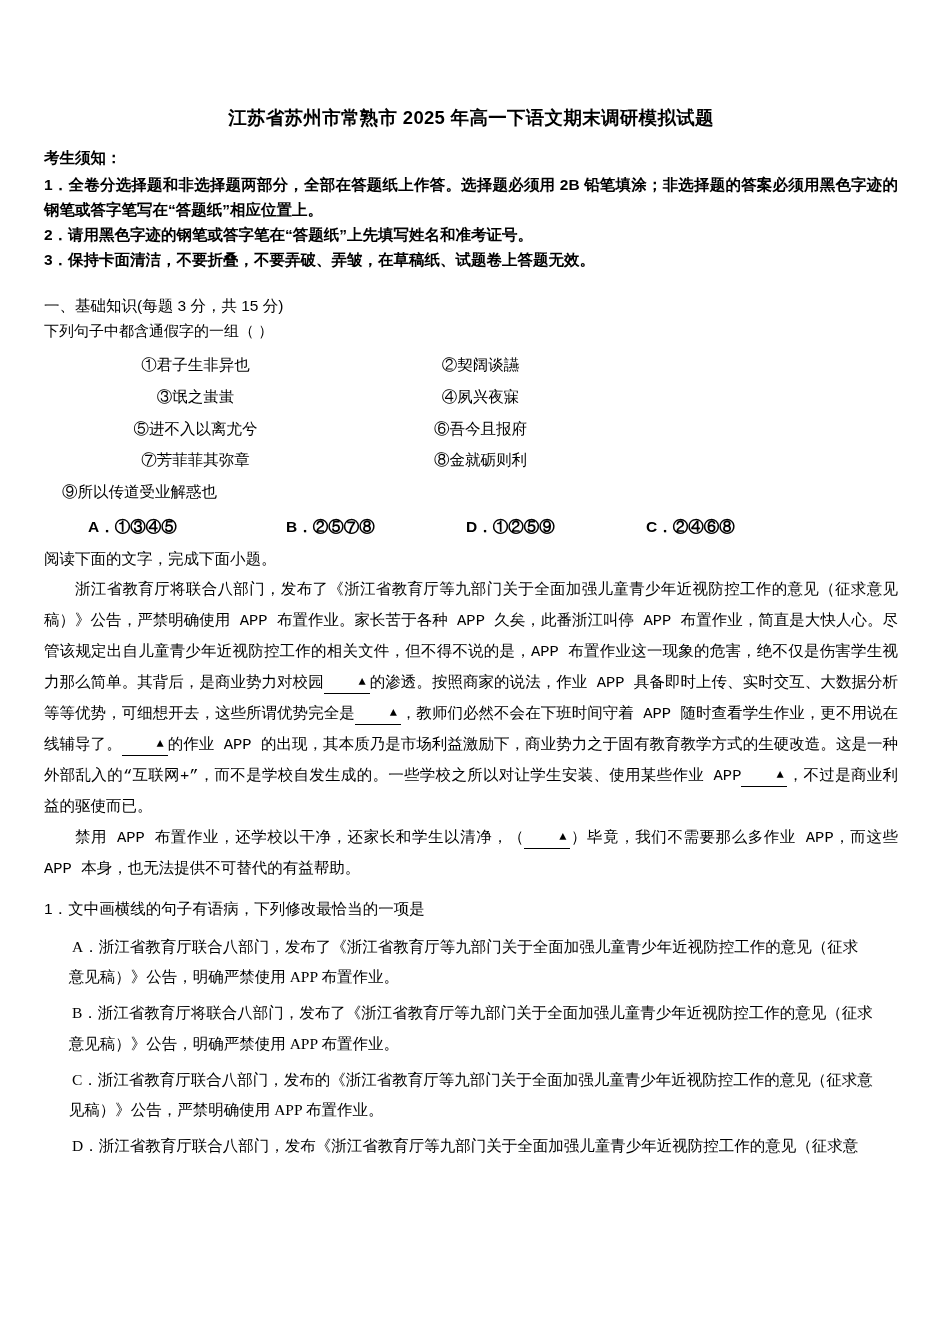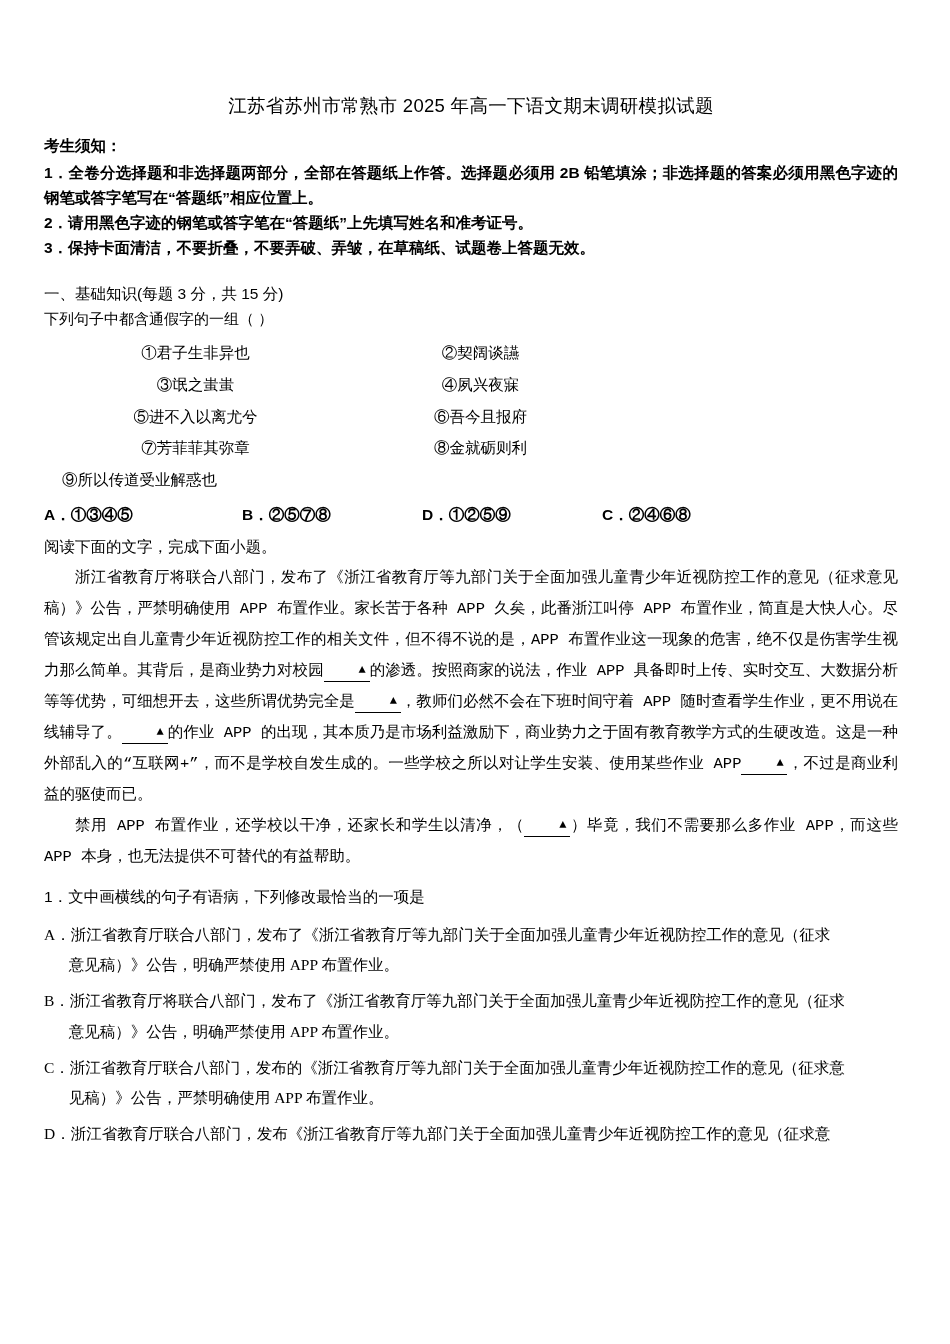"江苏省苏州市常熟市 2025 年高一下语文期末调研模拟试题" .doc-title { font-weight: normal -> bold; margin: 0 0 14px 0 -> 12px 0 14px 0 }
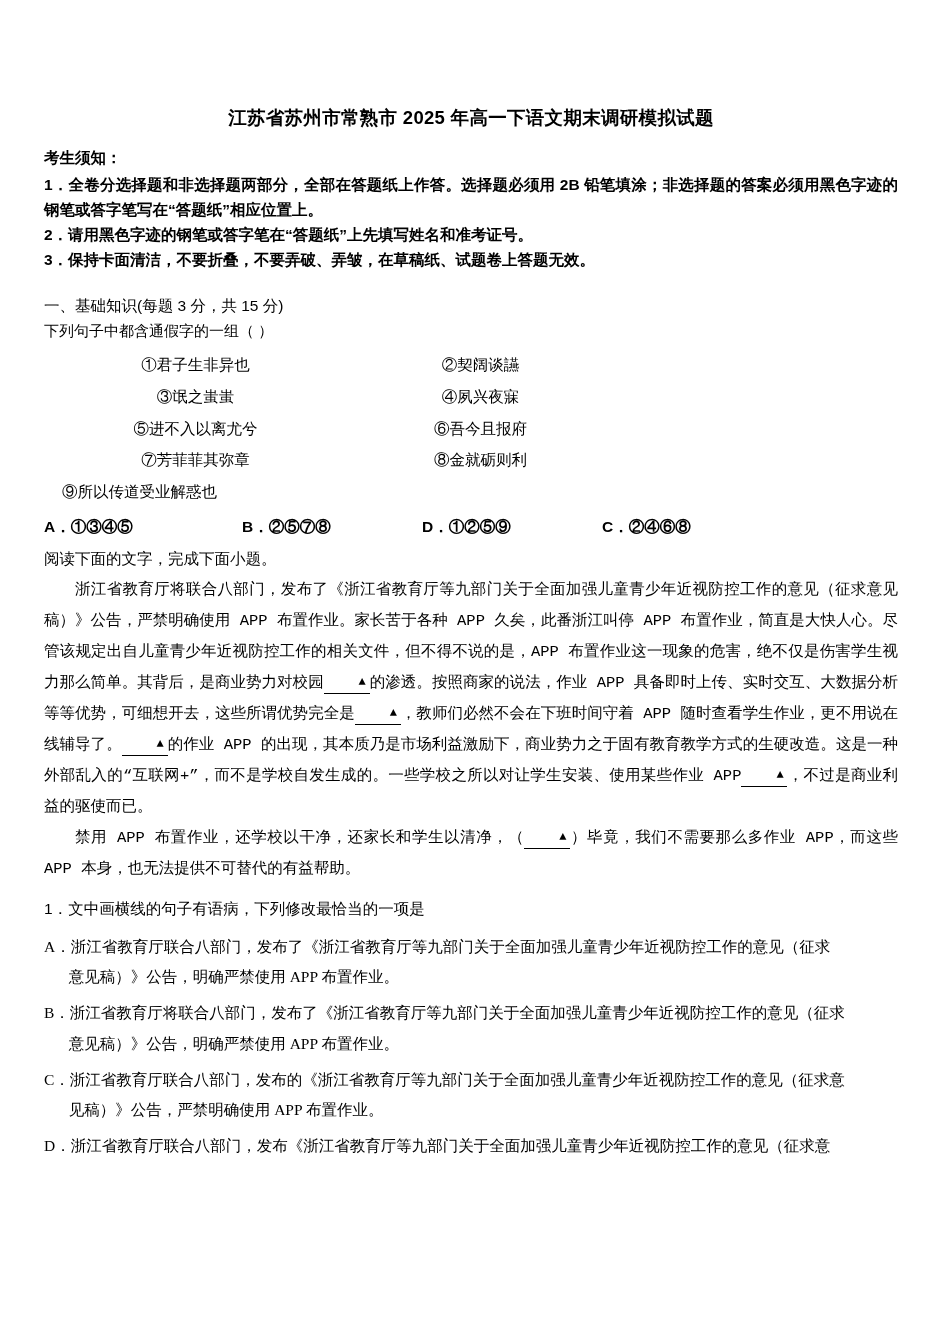"A．①③④⑤" .answer-row { margin-left: none -> 44px }
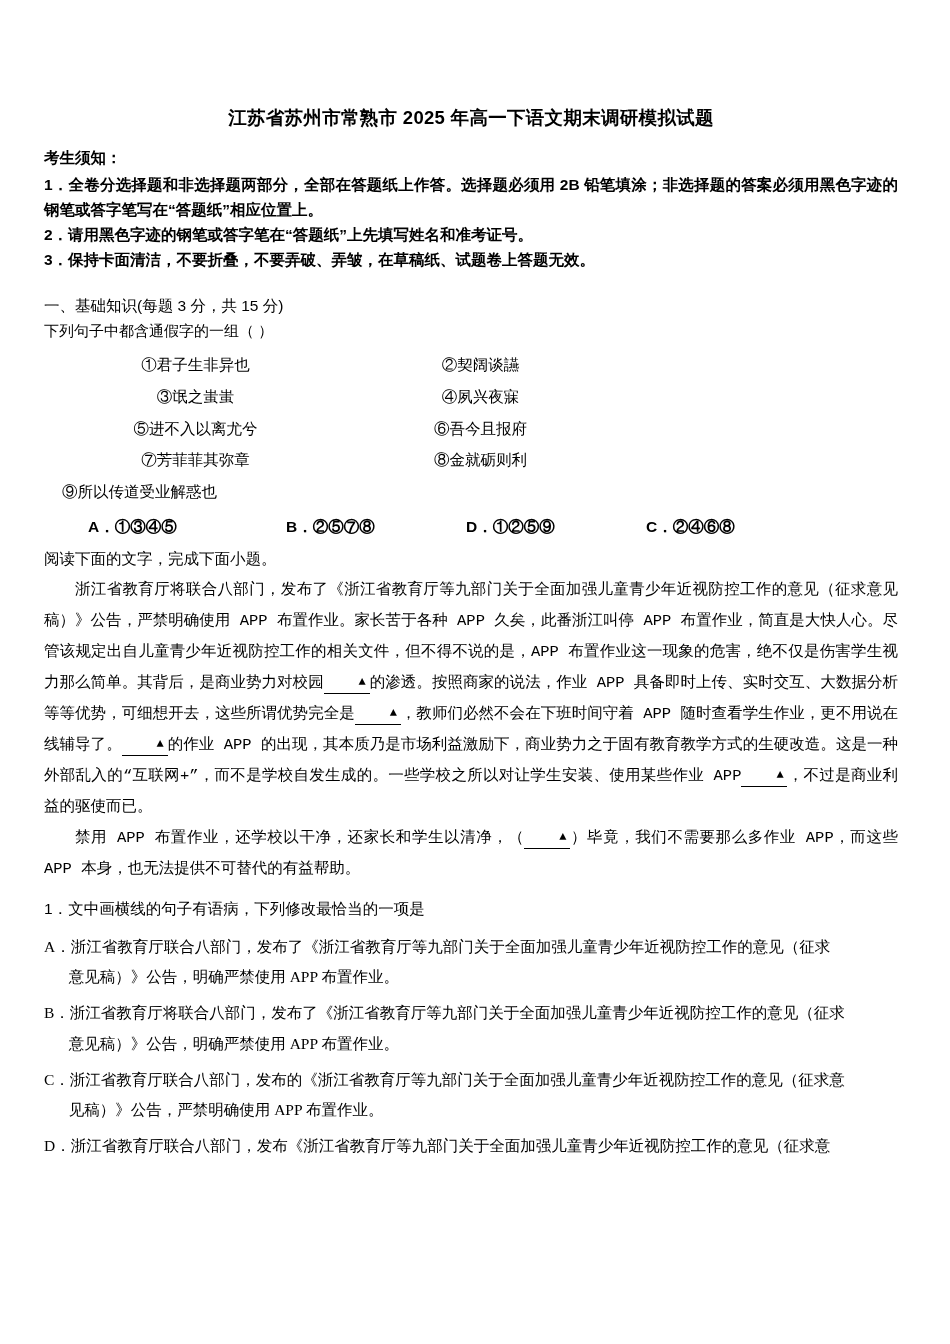"A．浙江省教育厅联合八部门，发布了《浙江省教育厅等九部门关于全面加强儿童青少年近" .choice .lead { margin-left: none -> 28px }
